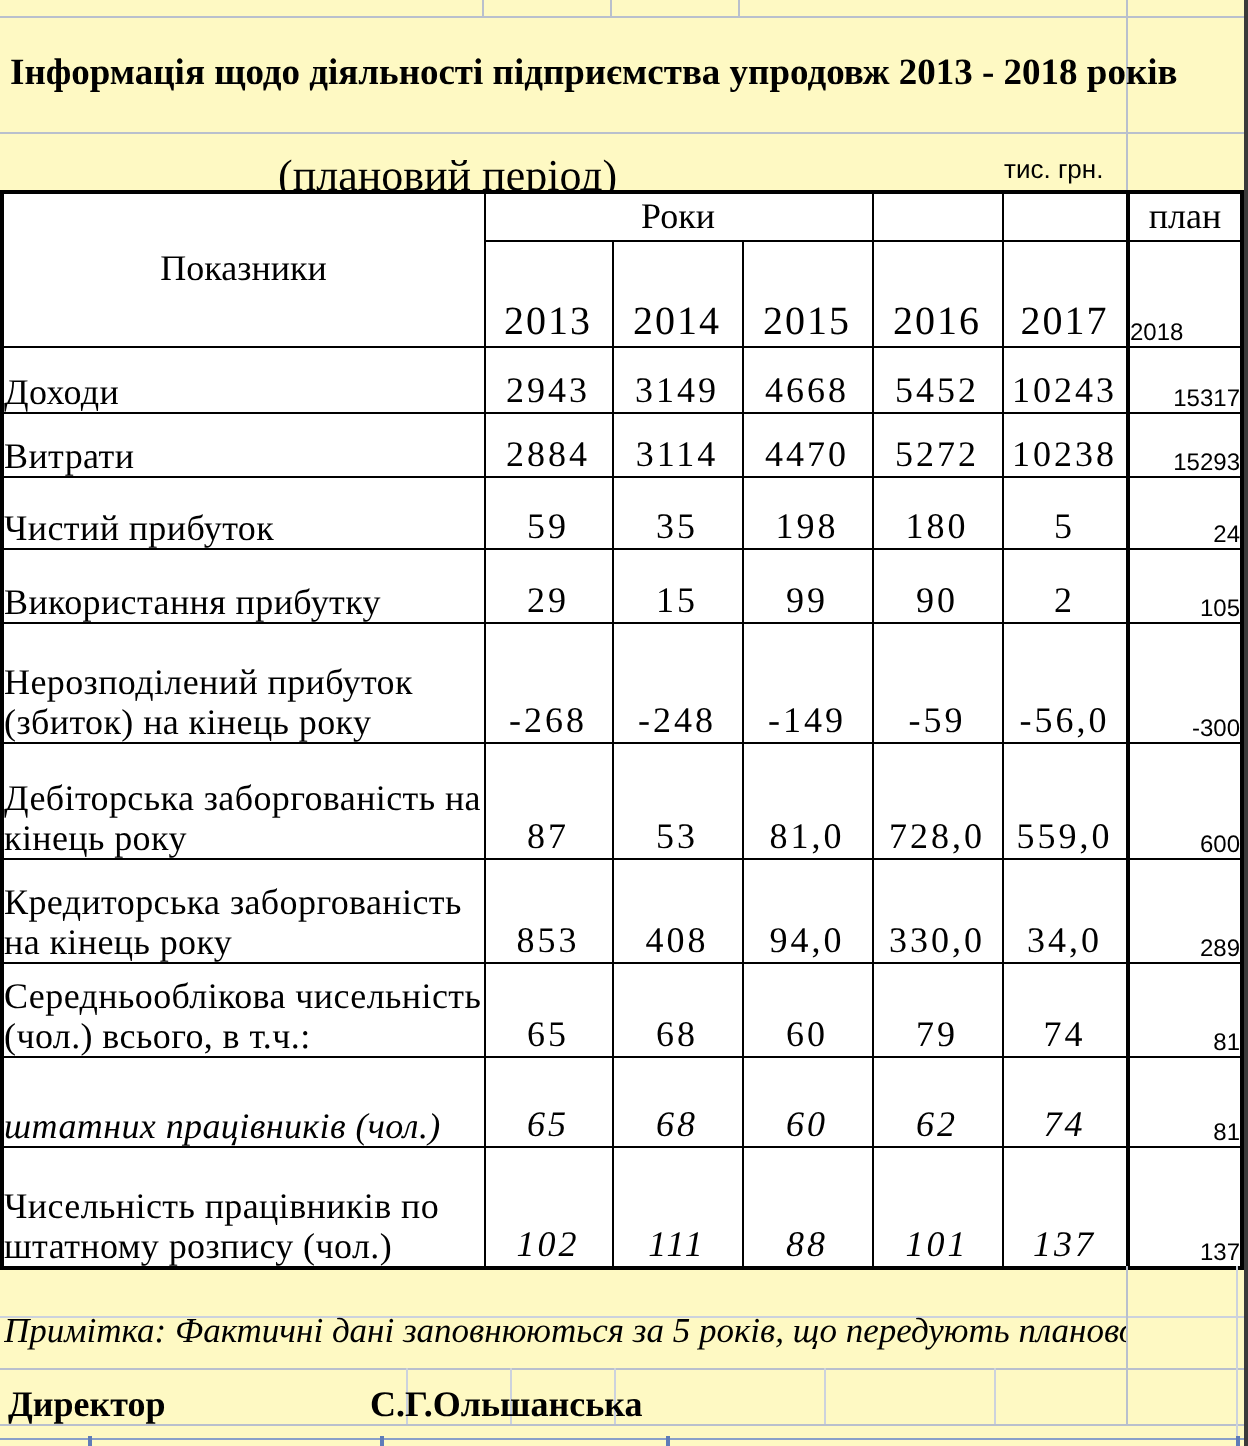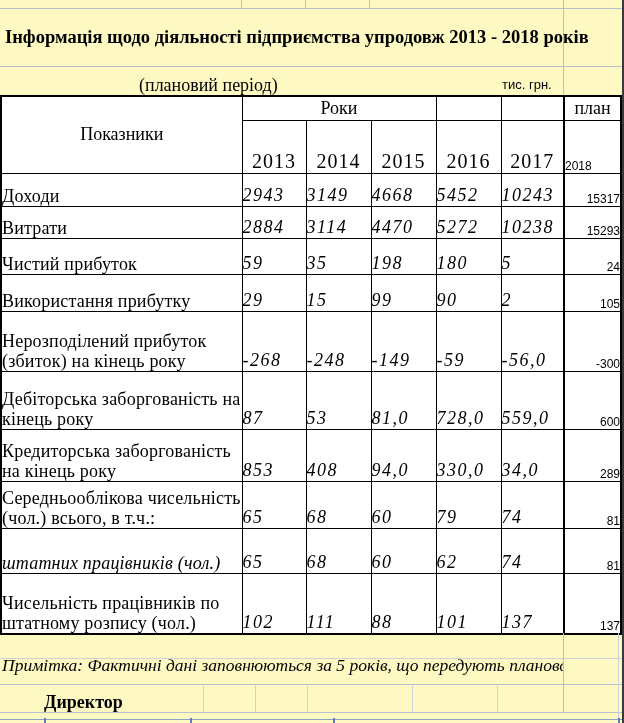"(плановий період)" #subtitle { font-size: 18px -> 22px }
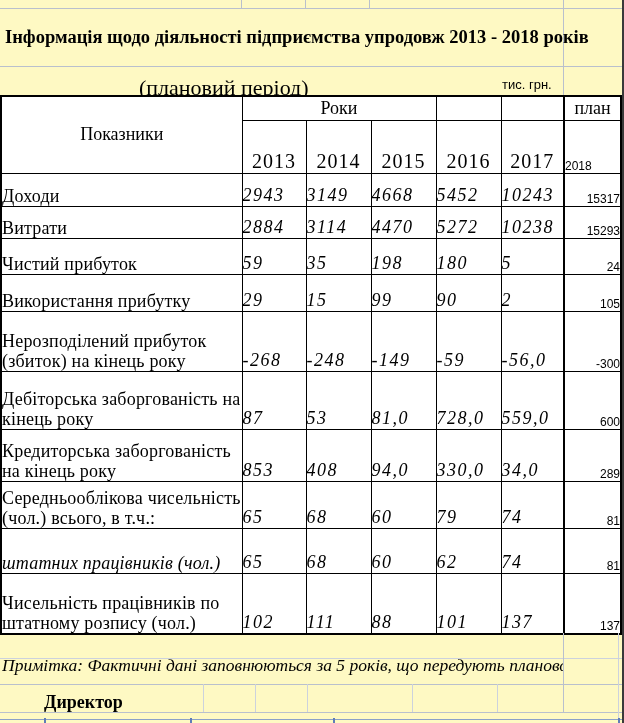"2943" td.val { font-style: italic -> none; text-align: left -> center }
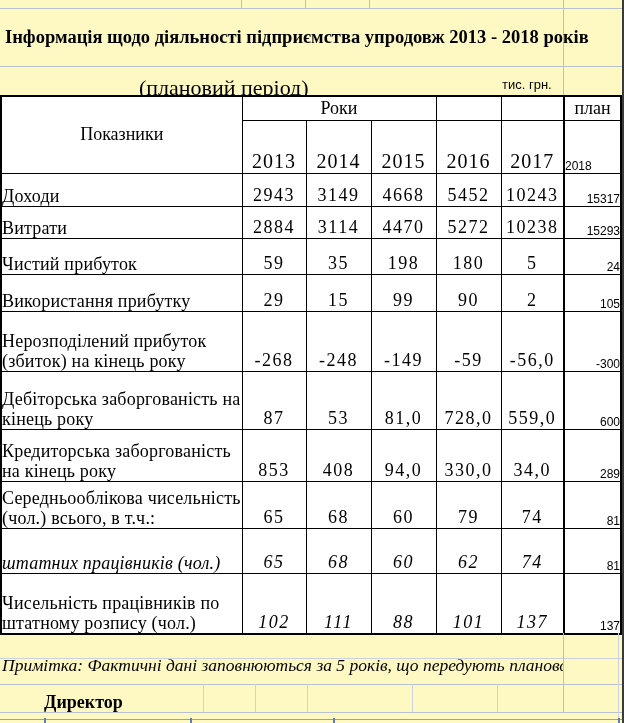"Директор" #director-label { margin-left: 40px -> none }
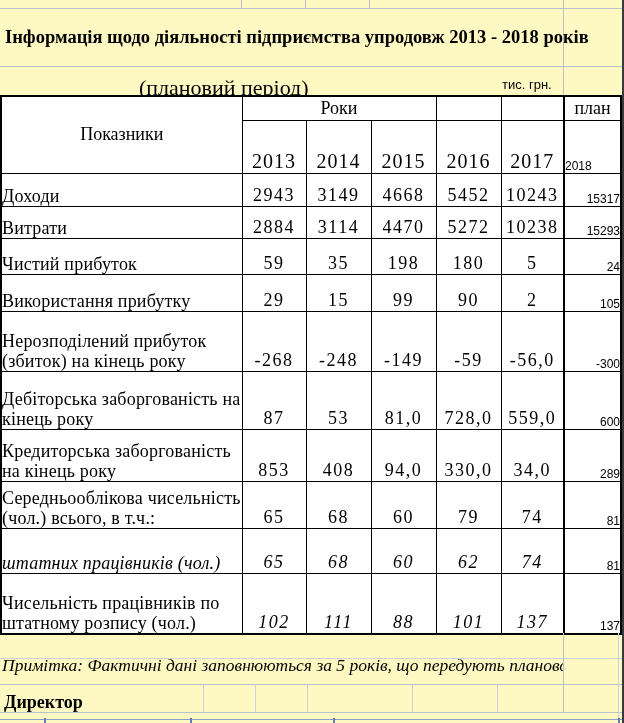"С.Г.Ольшанська" div.abs { html: none -> <div>С.Г.Ольшанська</div> }
